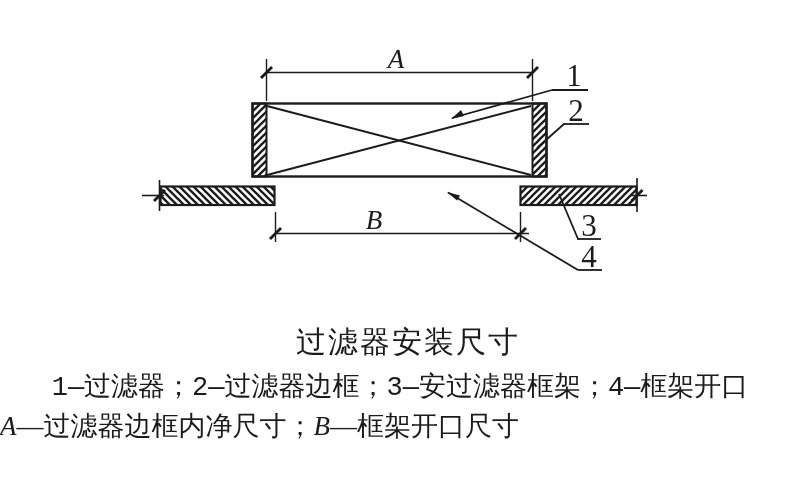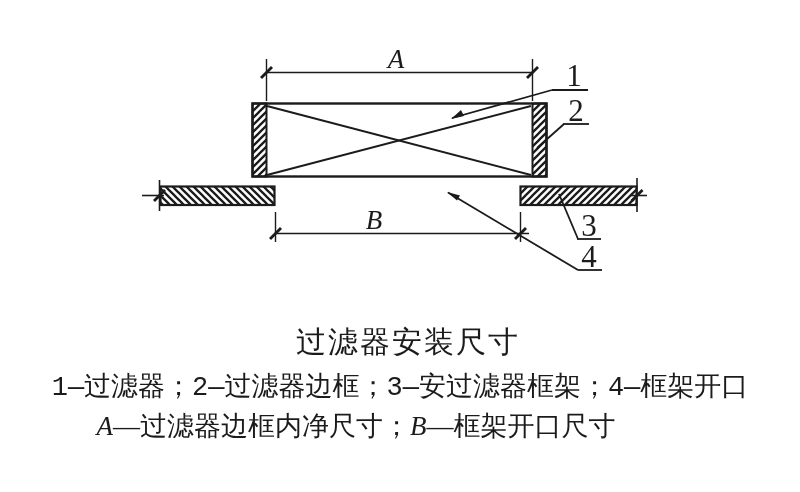"A—过滤器边框内净尺寸；B—框架开口尺寸" .legend-line-2 { text-align: center -> left }
